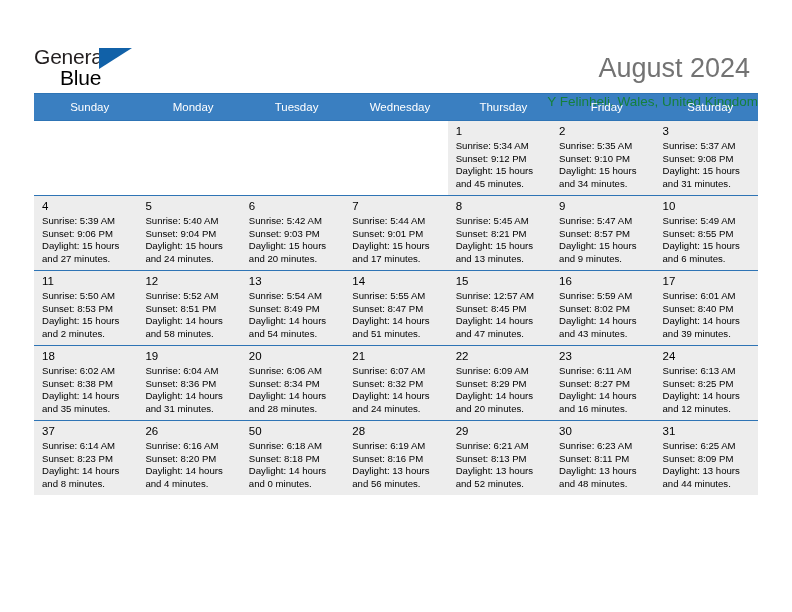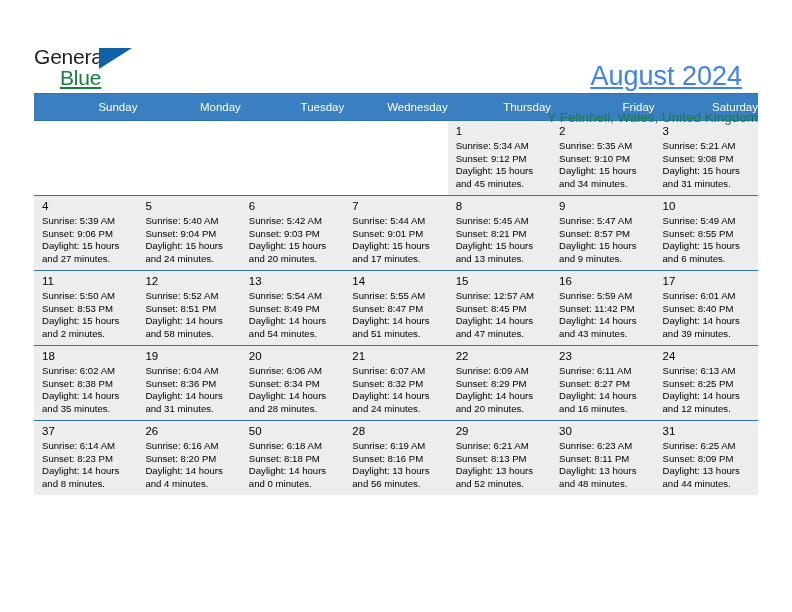"Blue" .brand-blue { color: #15803d -> #000000; text-decoration: underline -> none }
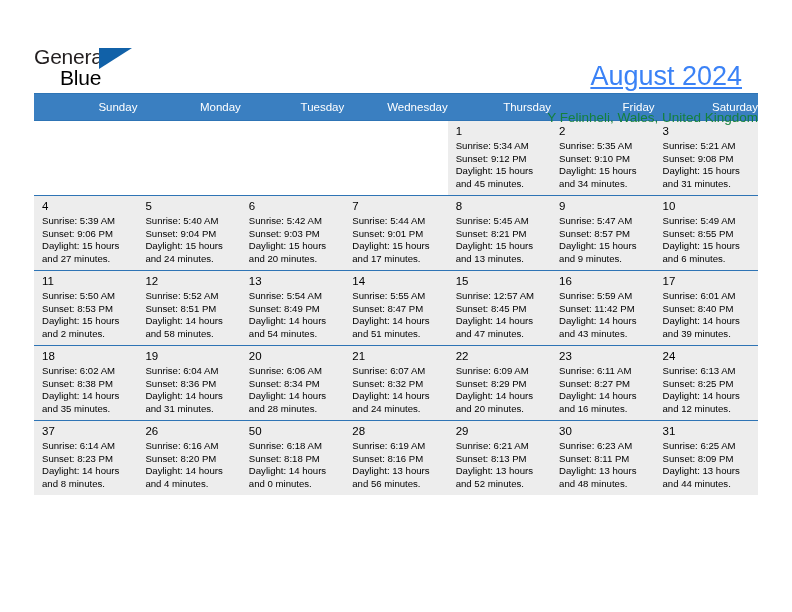"August 2024" .cal-title { color: #3b82f6 -> #737373; margin: 16px -> 8px; text-decoration: underline -> none }
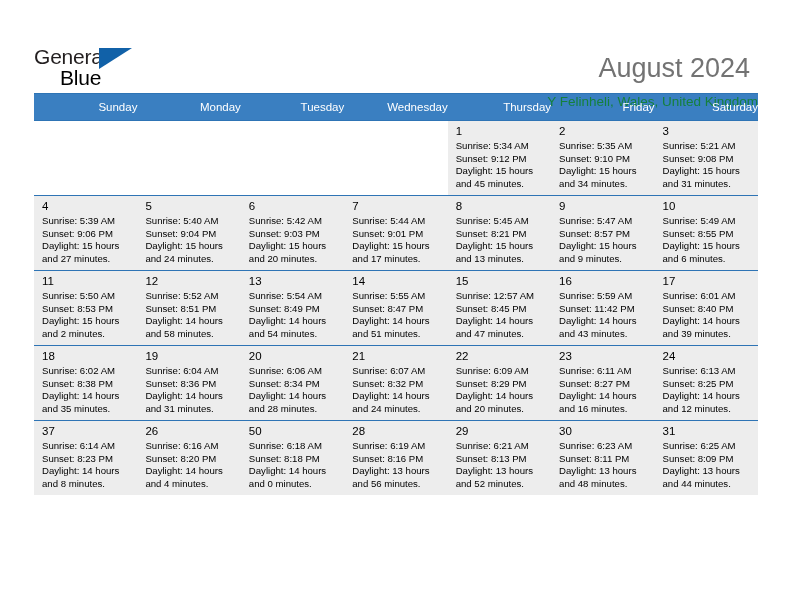"Sunday" .calendar th { text-align: right -> center }
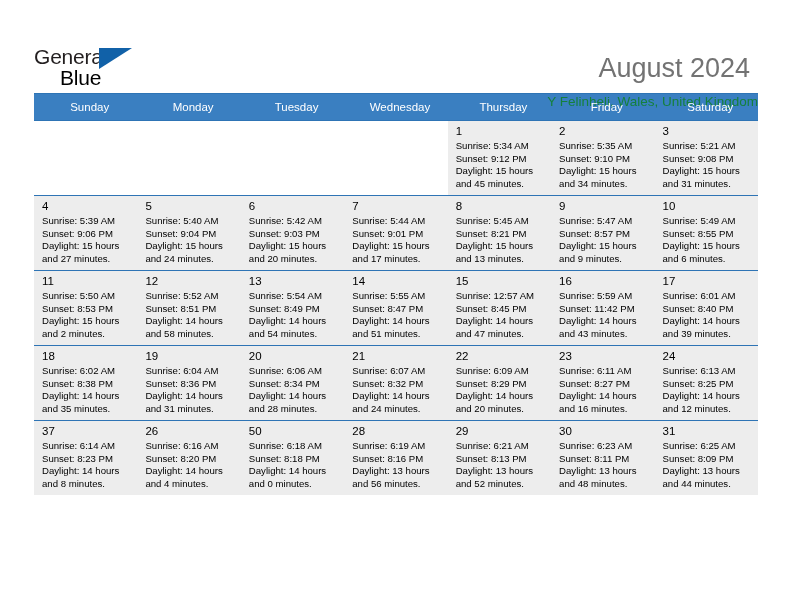"Sunrise: 5:21 AM" div { text: 5:21 -> 5:37 }
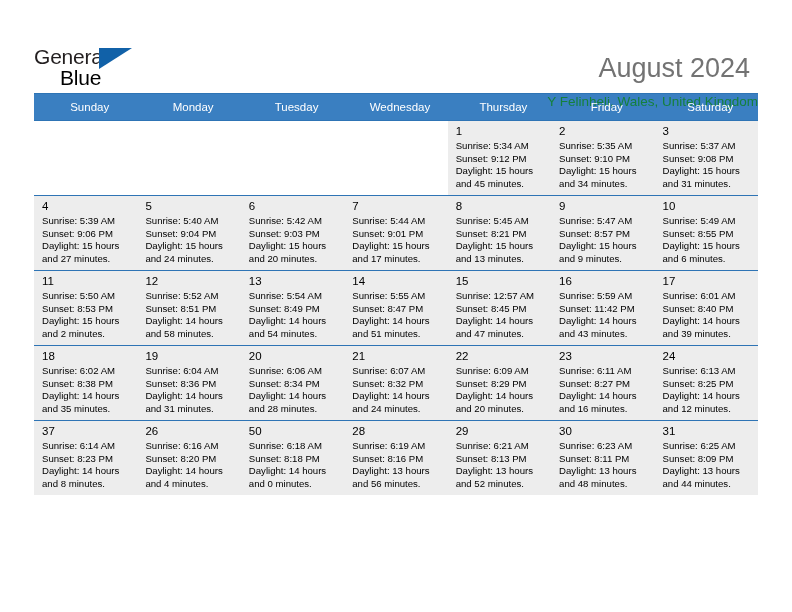"Sunset: 11:42 PM" div { text: 11:42 -> 8:02 }
